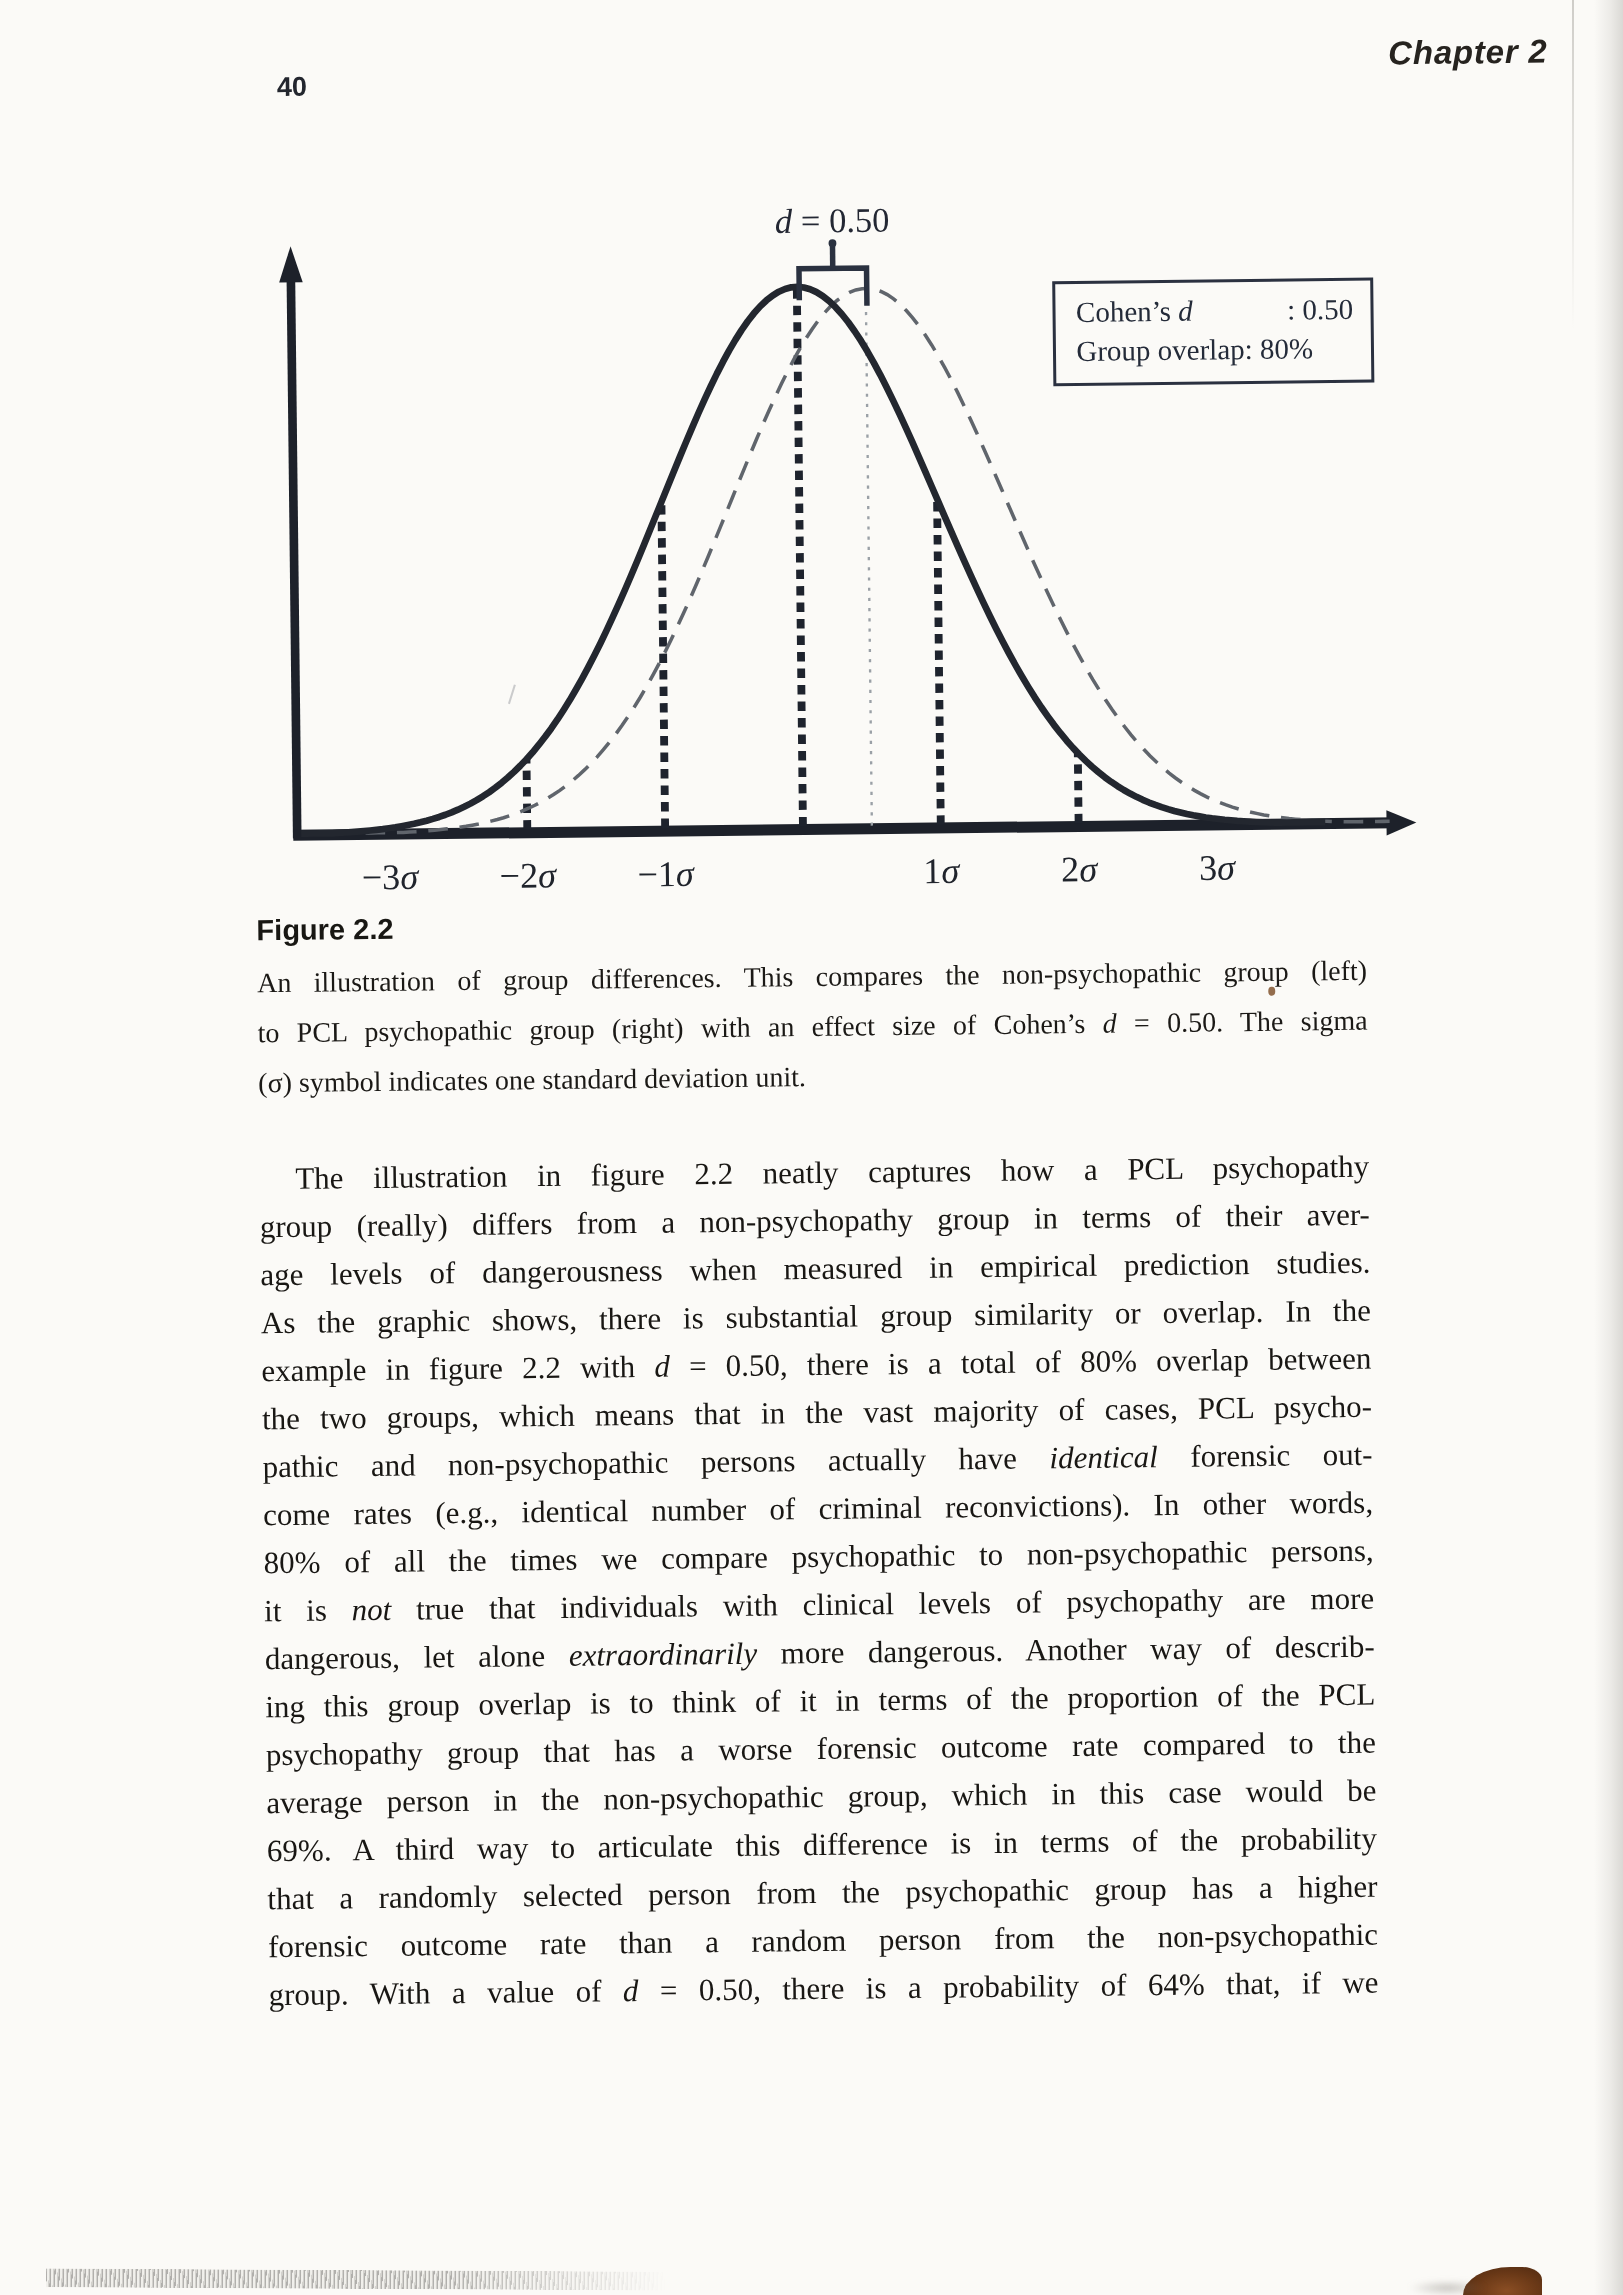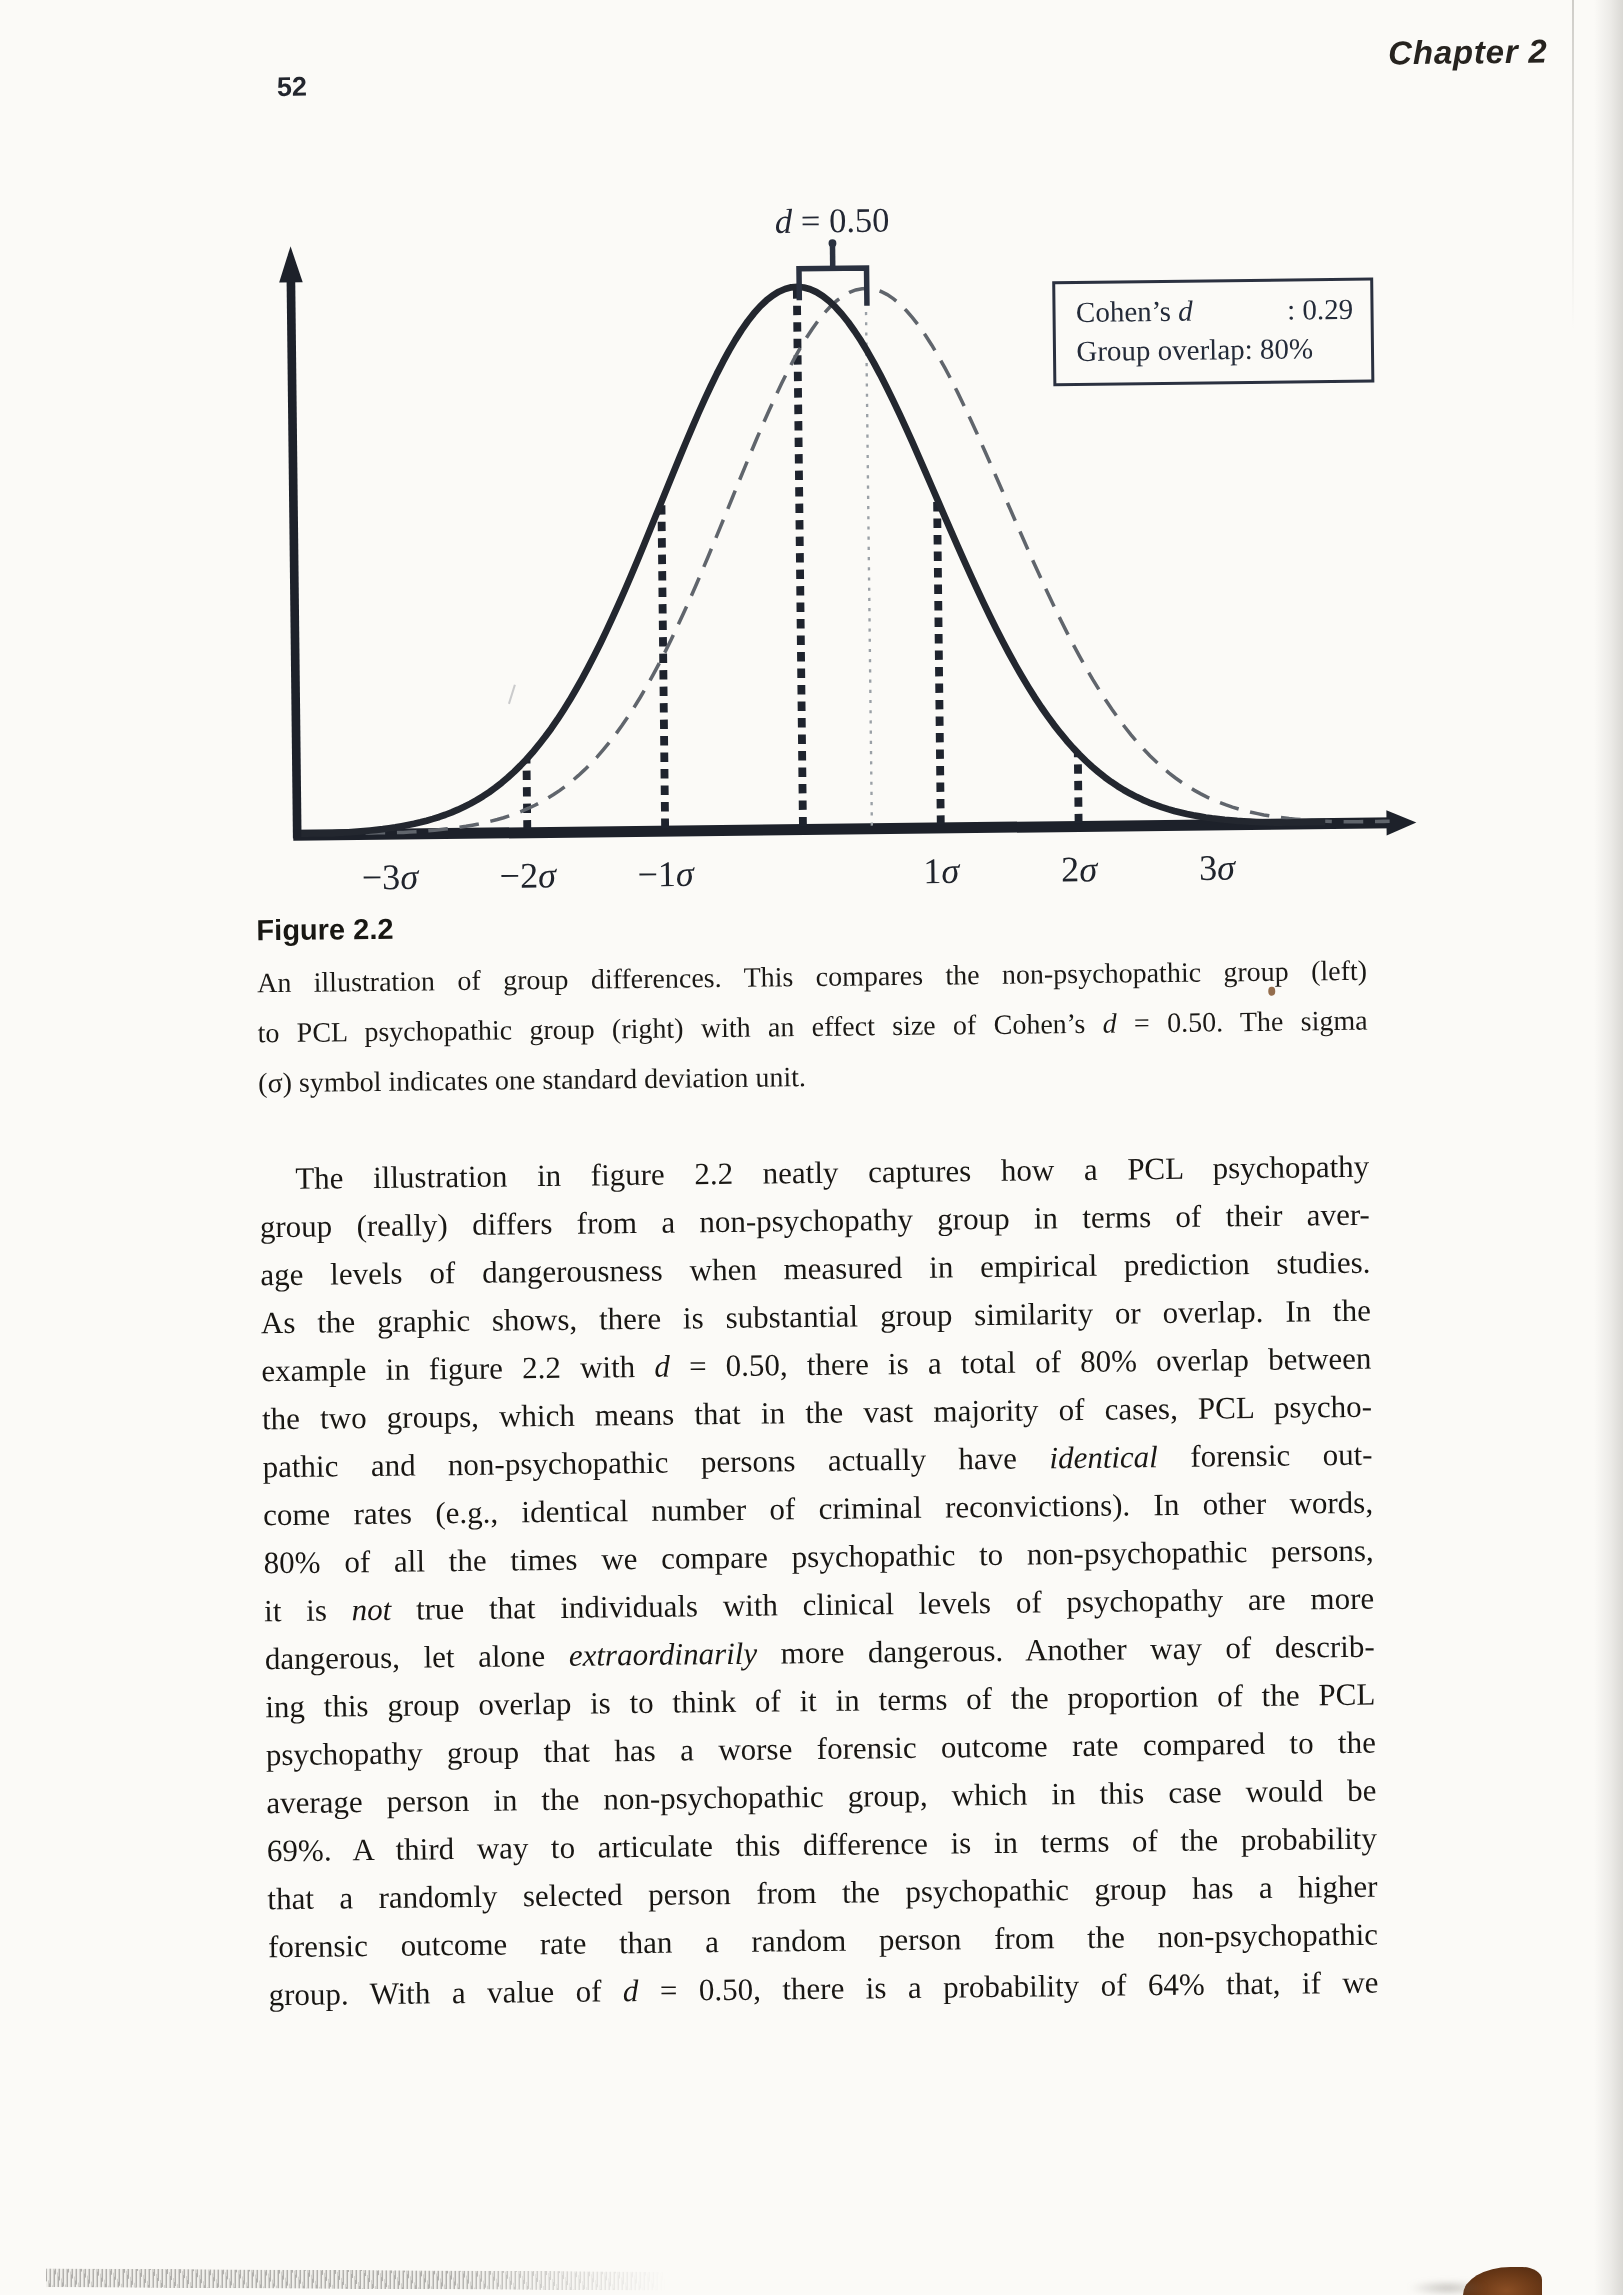"52" div.page-number { text: 52 -> 40 }
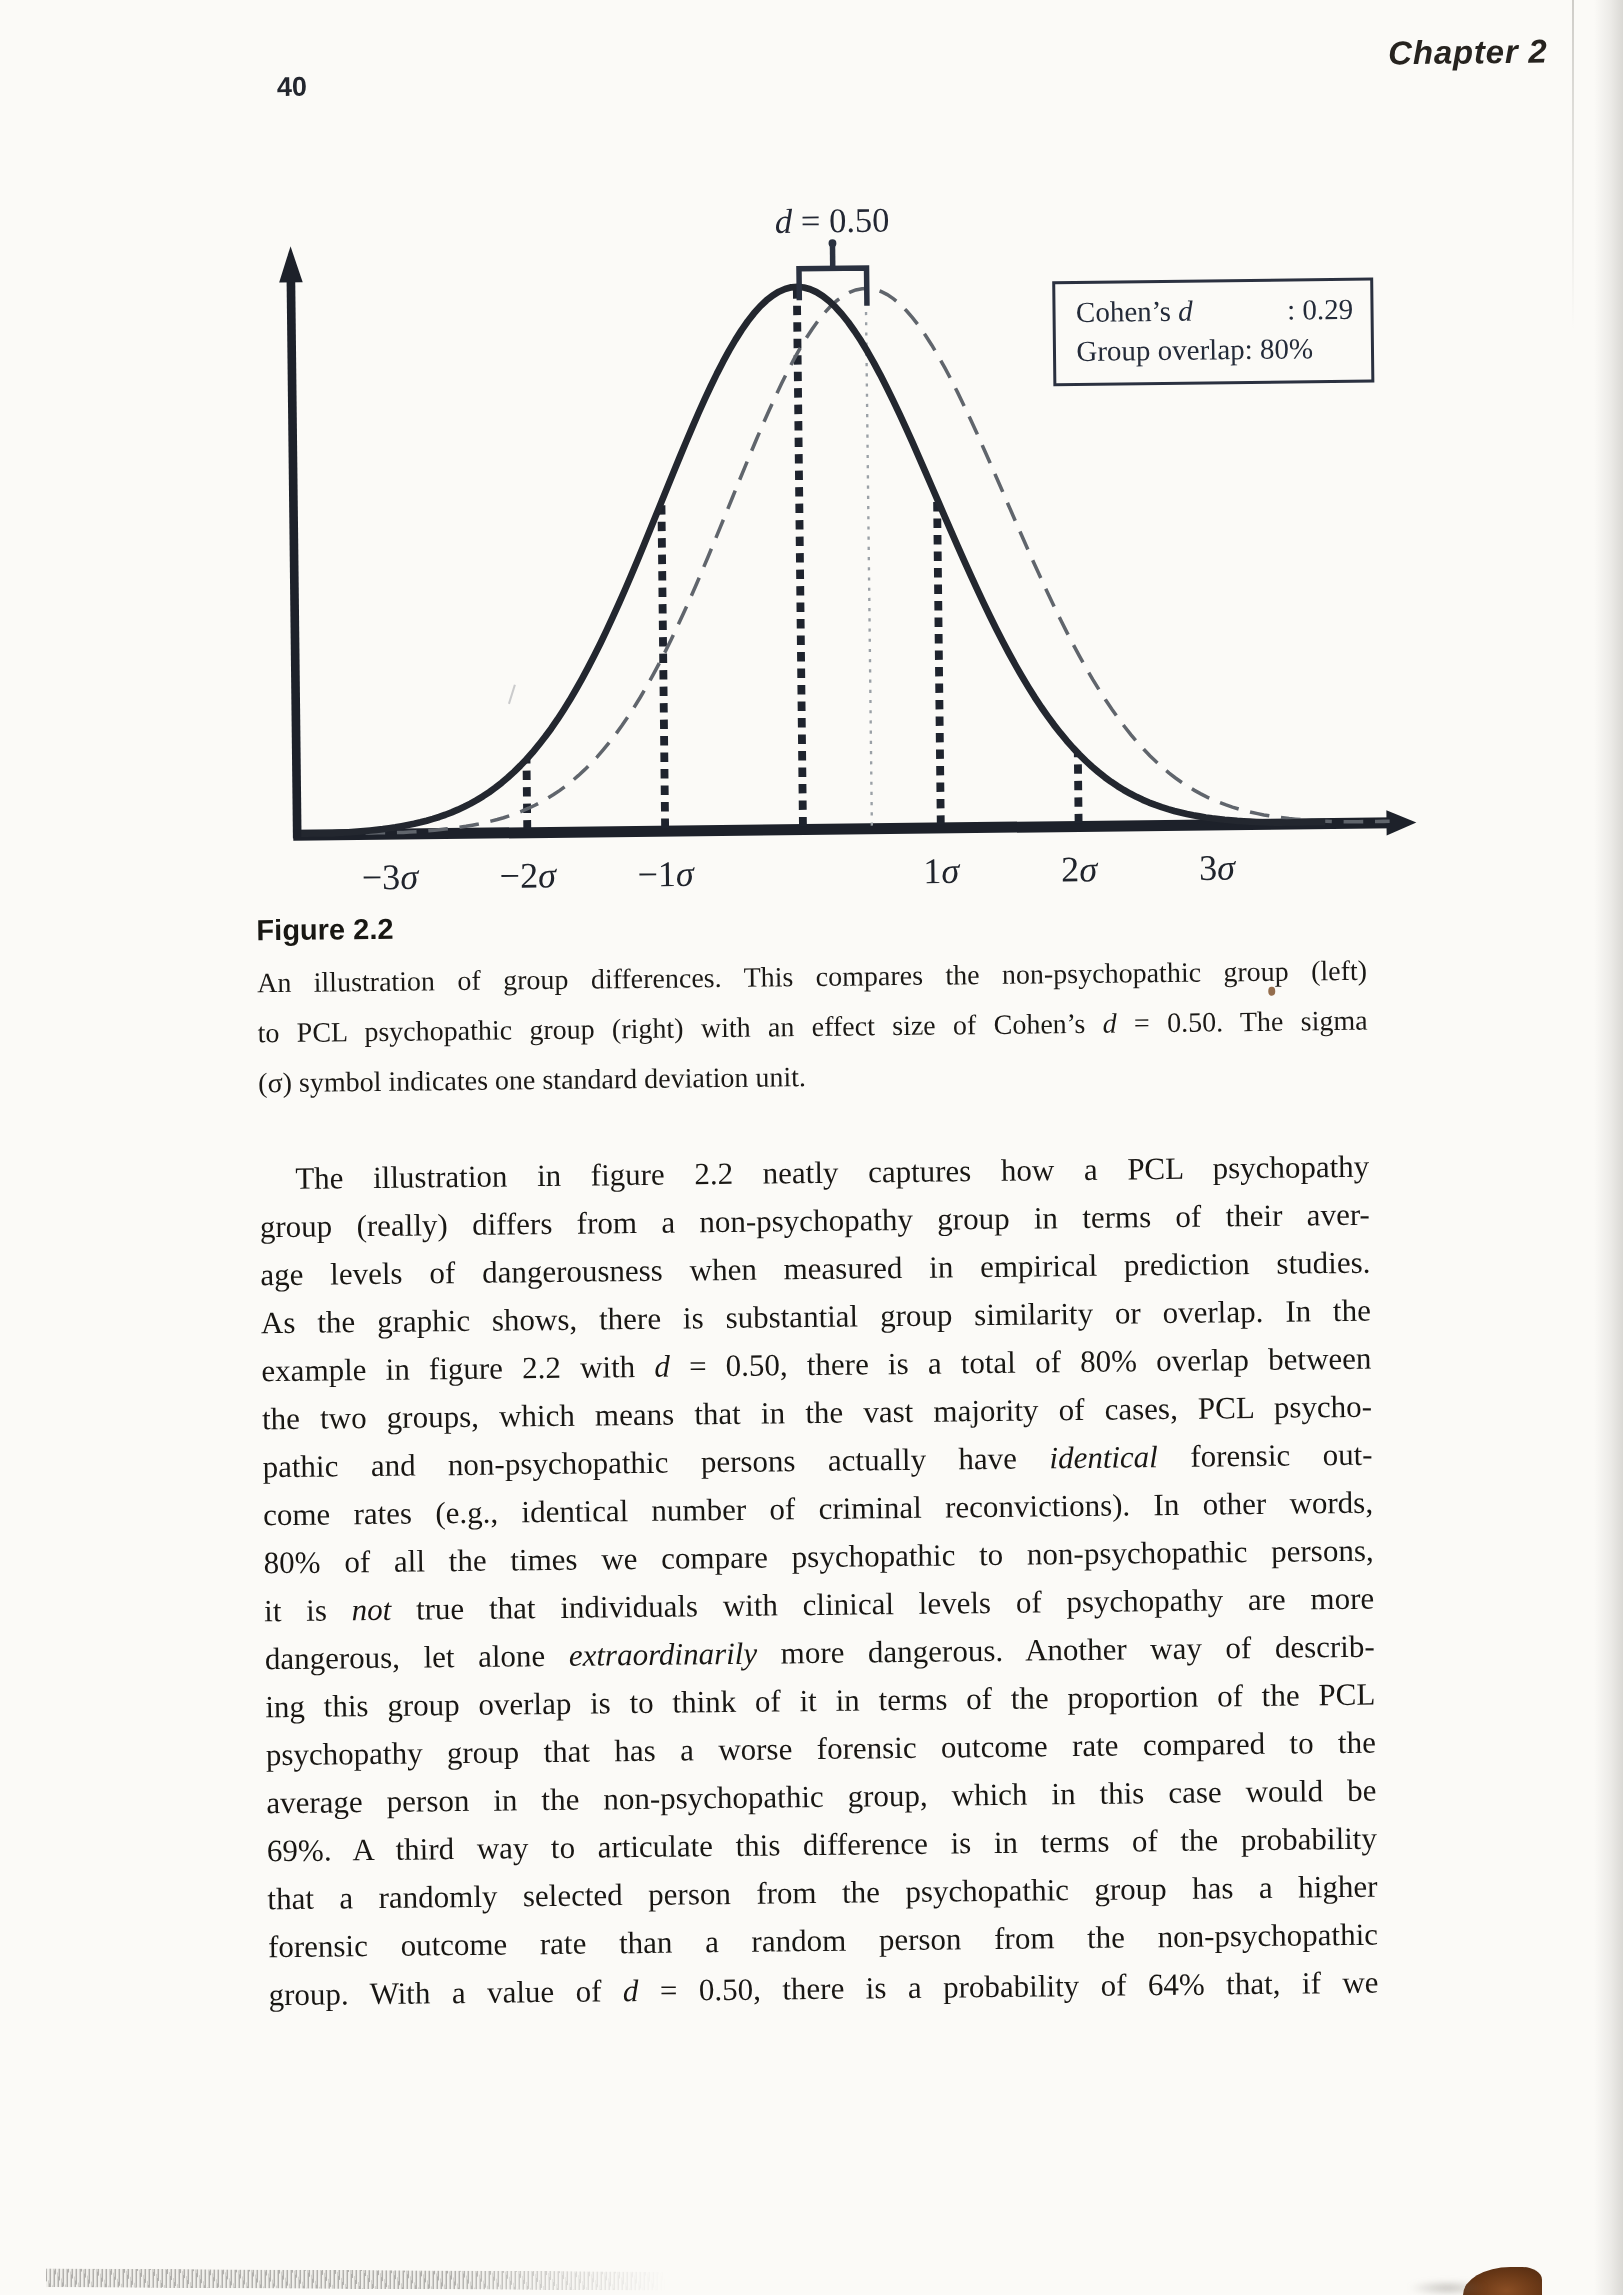": 0.29" span { text: 0.29 -> 0.50 }
